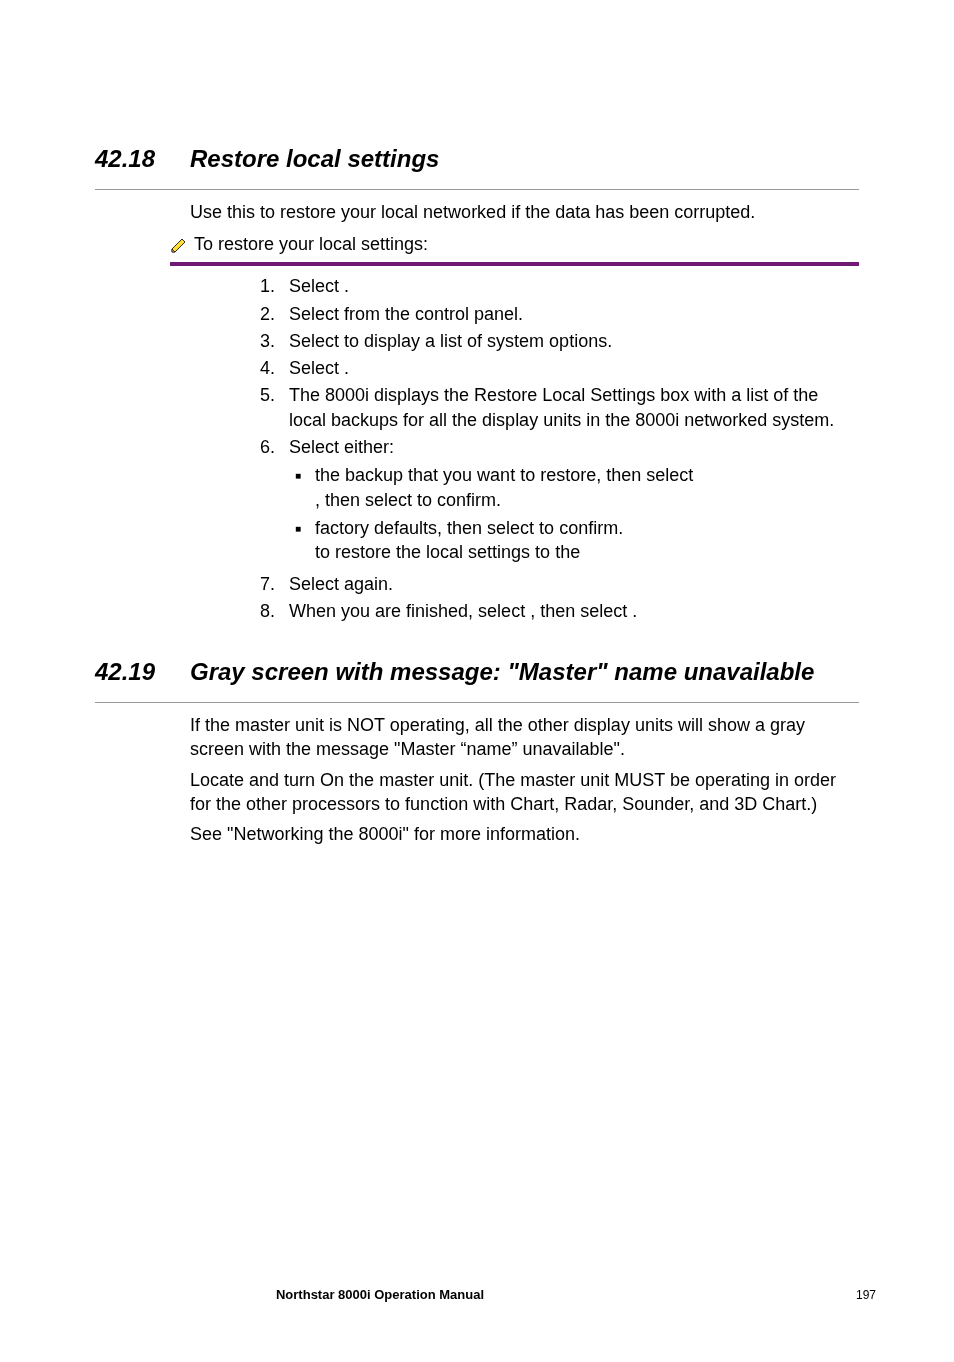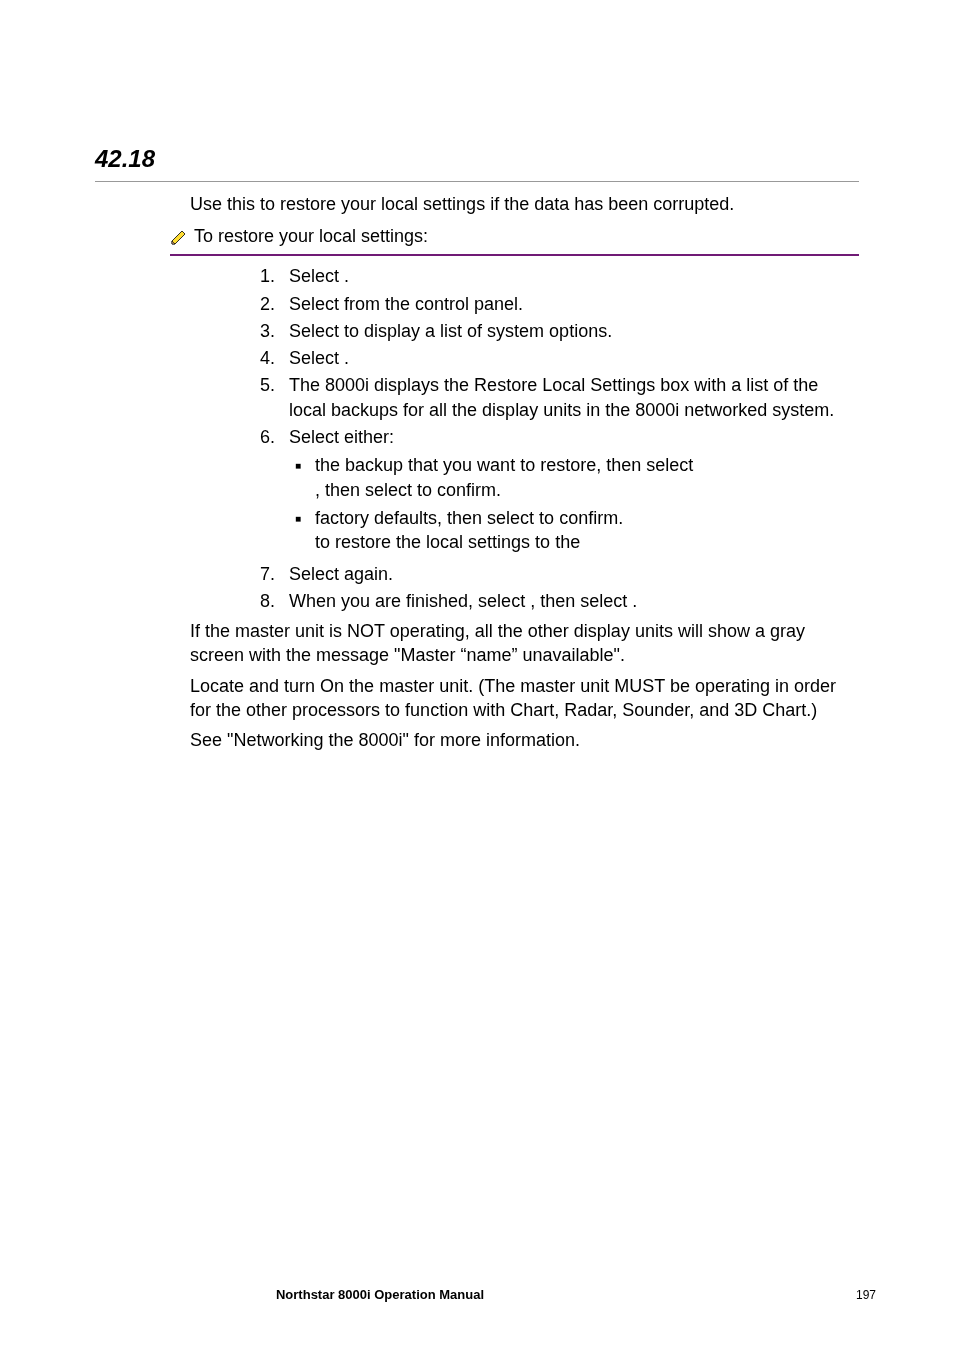"42.18" .section-heading { padding-bottom: 8px -> 16px }
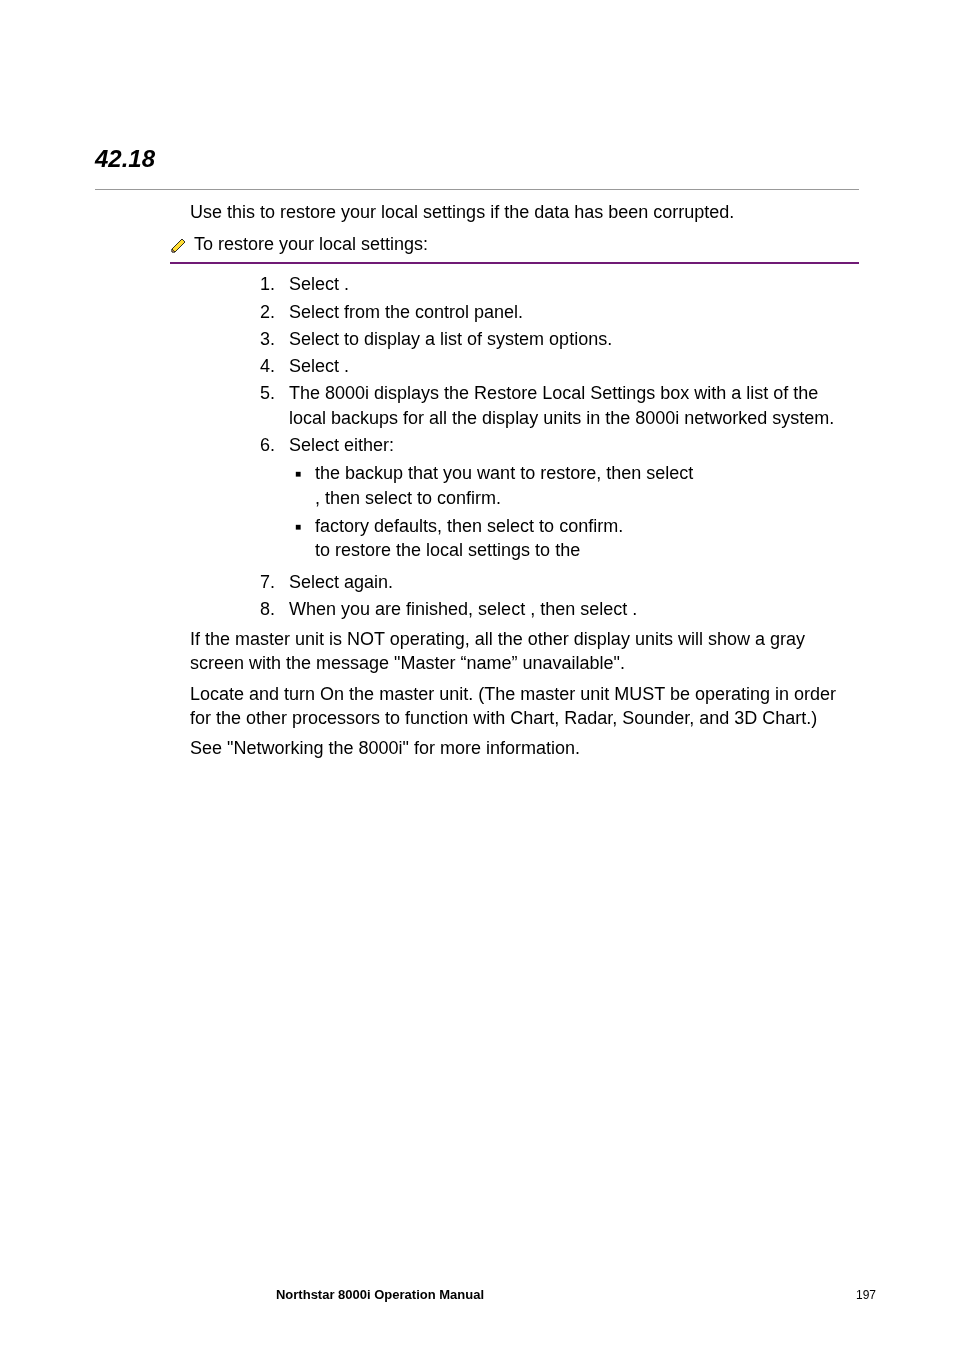"Restore local settings" span.section-title { html: none -> <span>Restore local settings</span> }
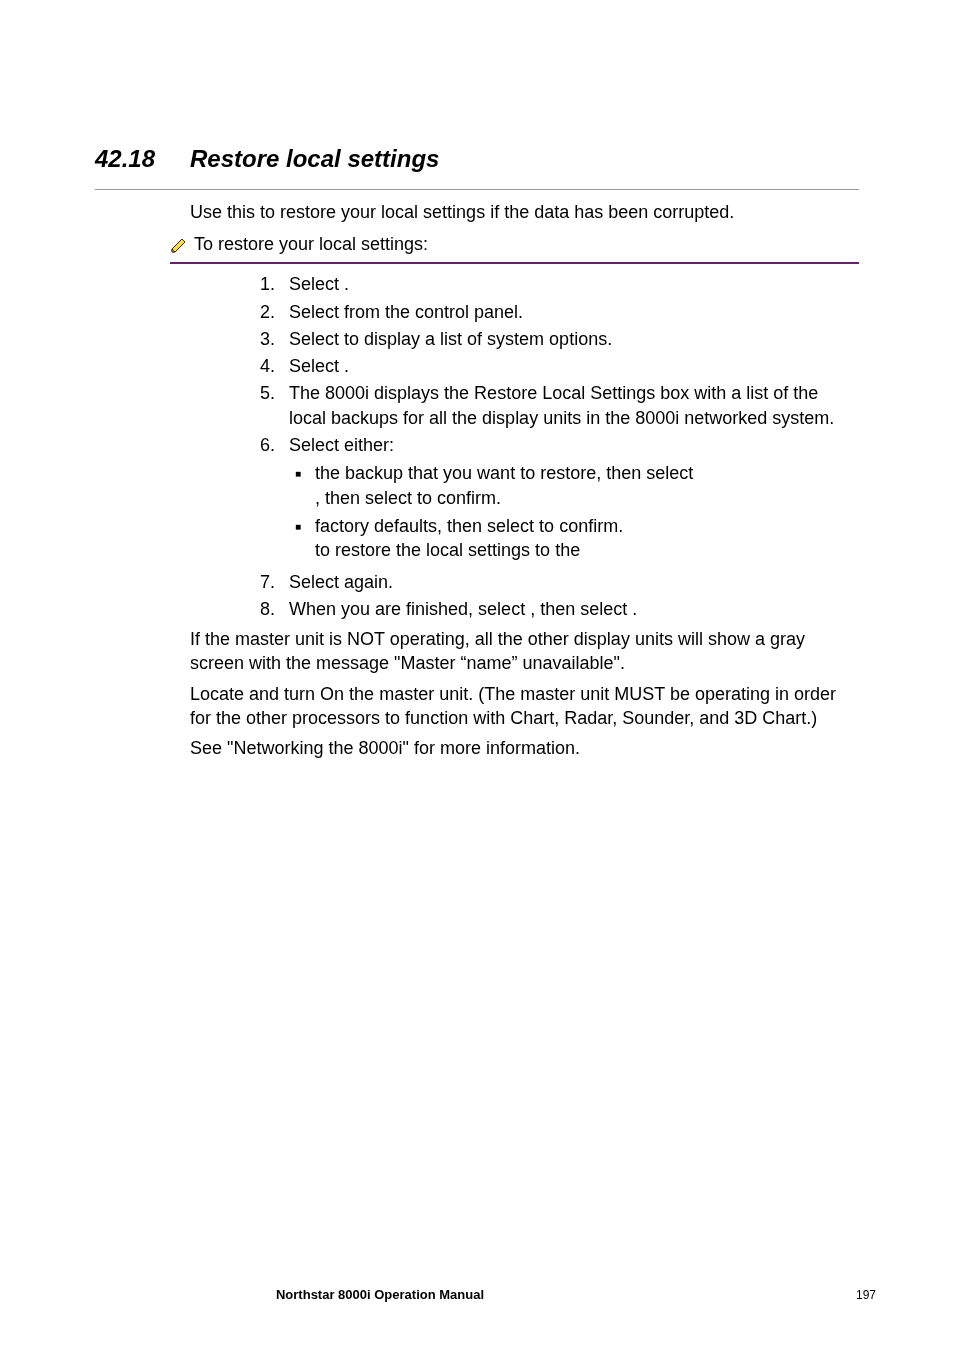"Use this to restore your" p.para { text: settings -> networked }
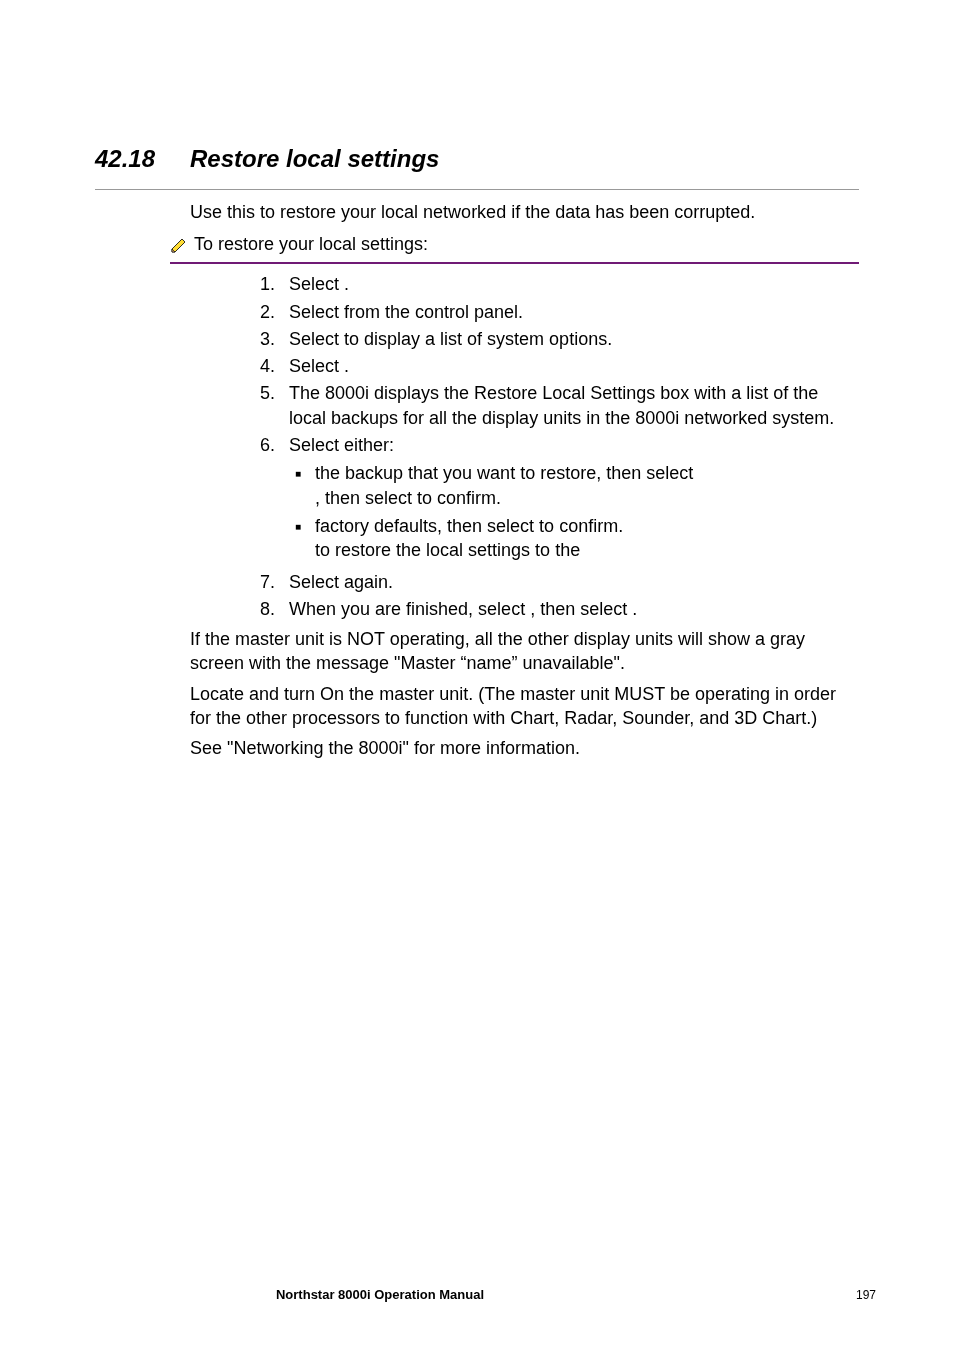"To restore your local settings:" .pencil-row { border-bottom: 2px solid #701a75 -> 4px solid #701a75 }
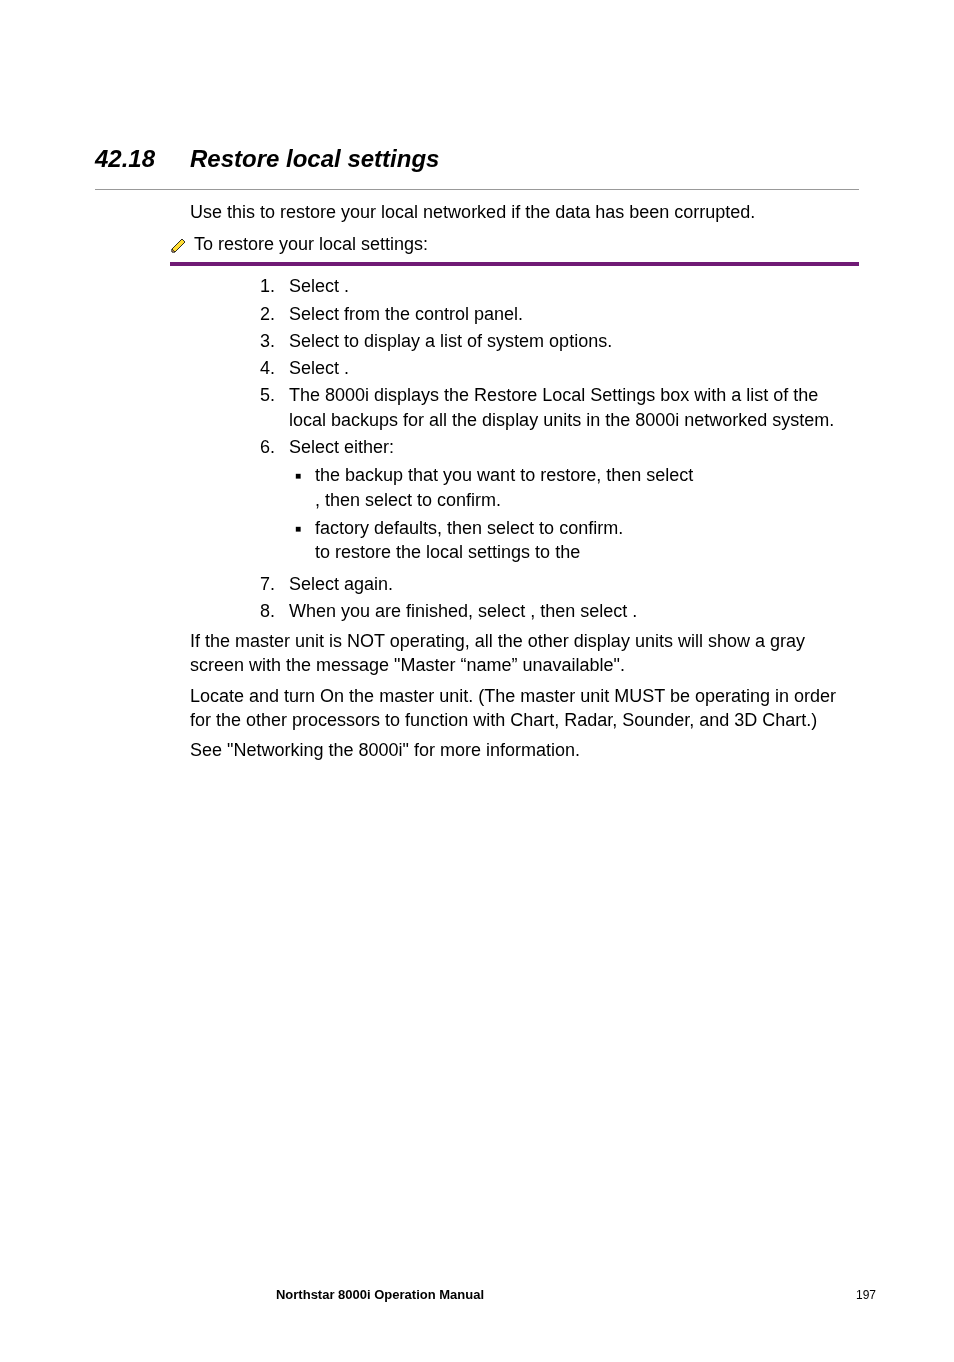"42.19" div.section-heading { html: none -> <div> <span>42.19</span> <span>Gray screen with message: "Master" name unavailable</span> </div> }
